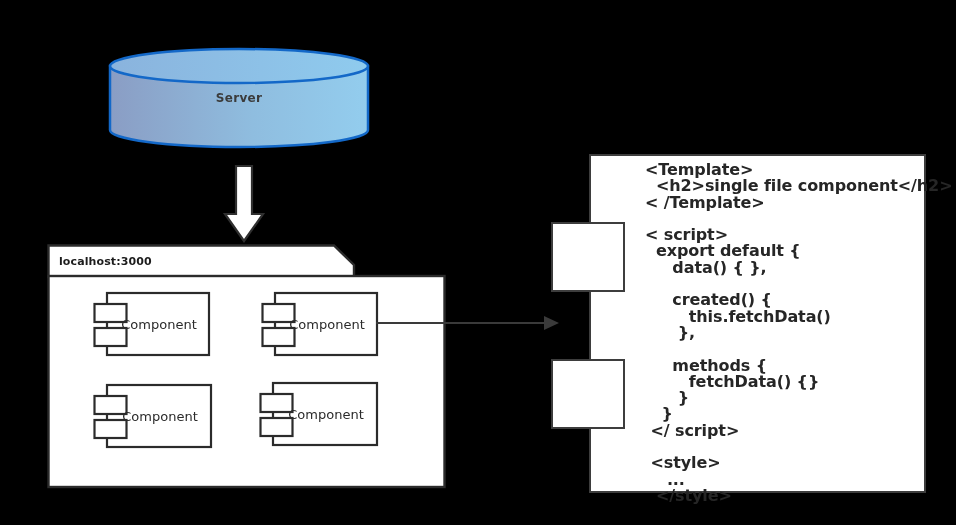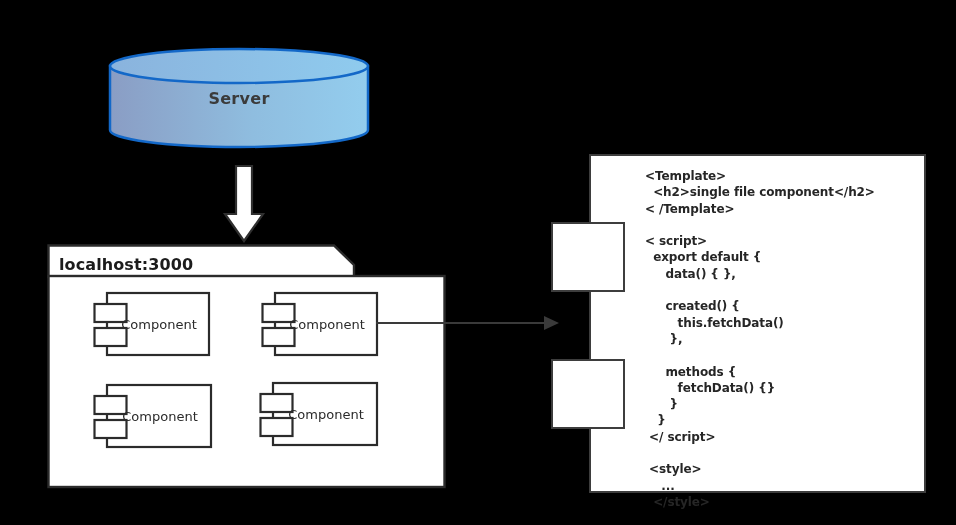"Server" #server-label { font-size: 16px -> 12px }
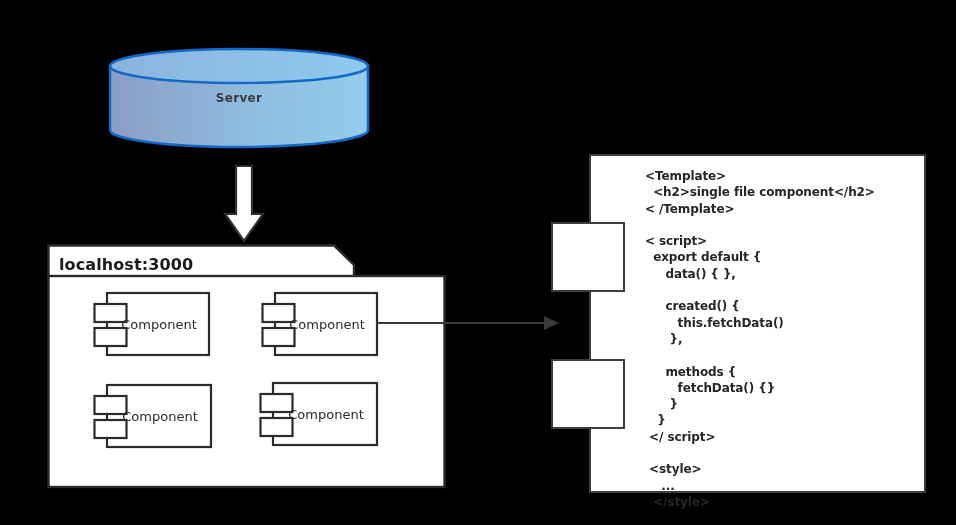"<Template>" #sfc-code { font-size: 12px -> 16px; top: 12px -> 6px }
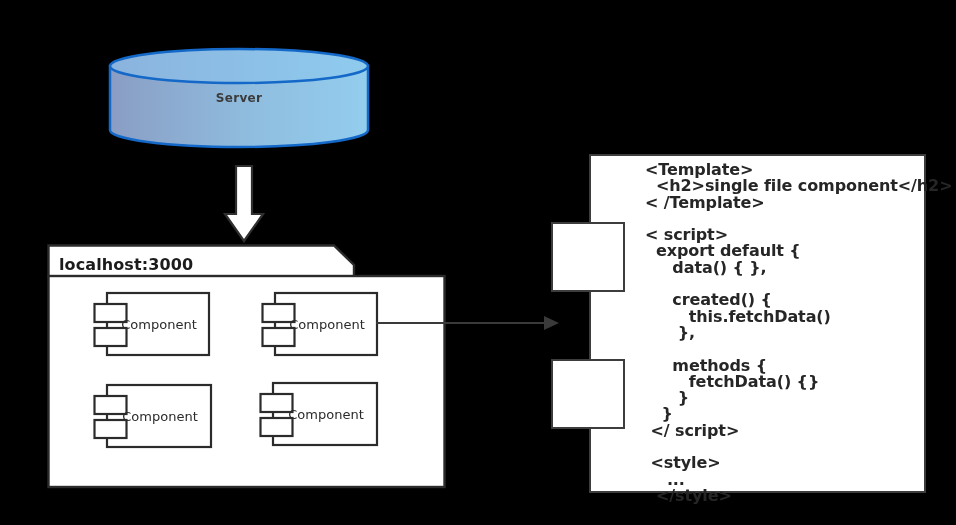"localhost:3000" #browser-package-label { font-size: 16px -> 11px }
